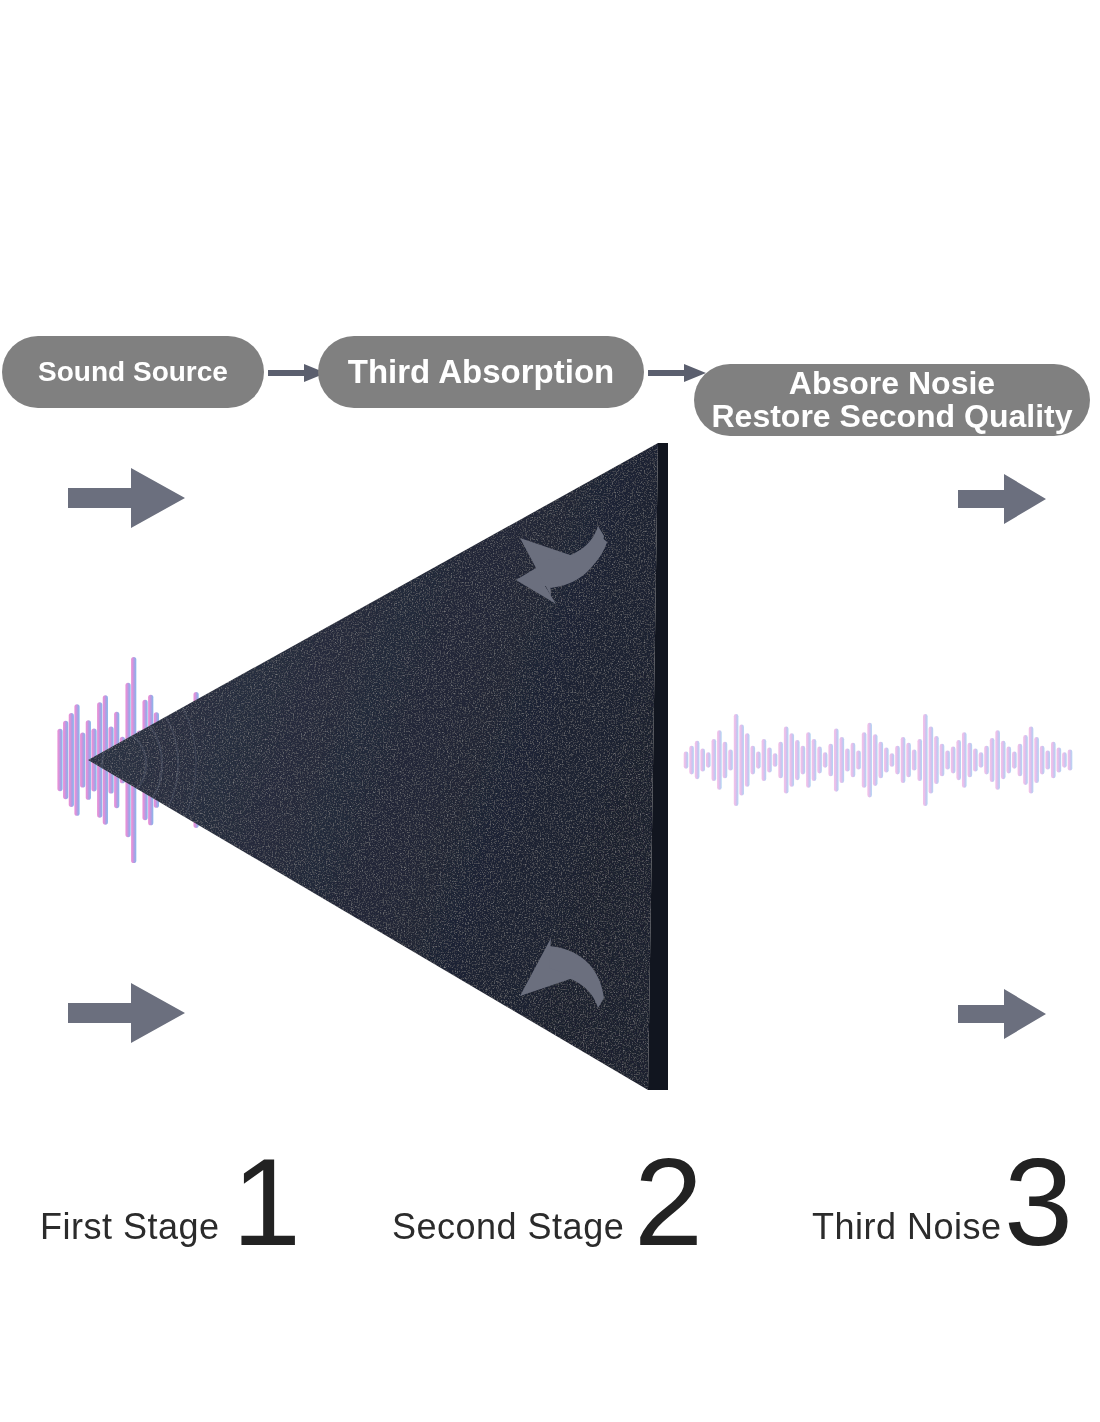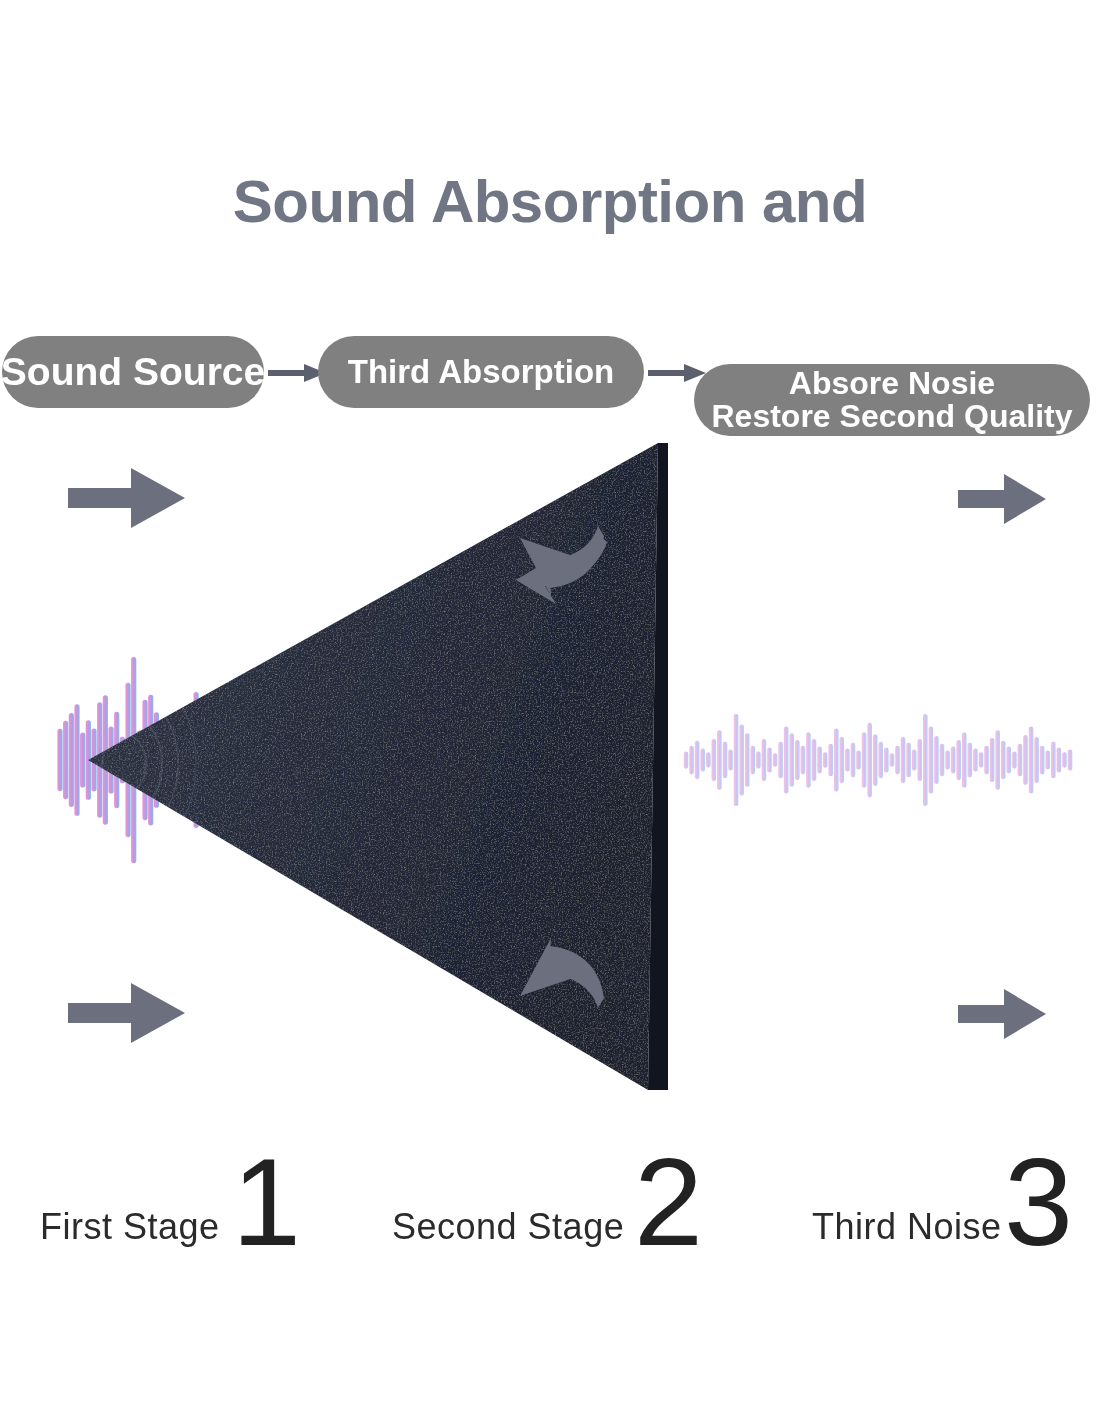"Sound Absorption and" span.title-line { html: <span>Sound Absorption and</span> -> none }
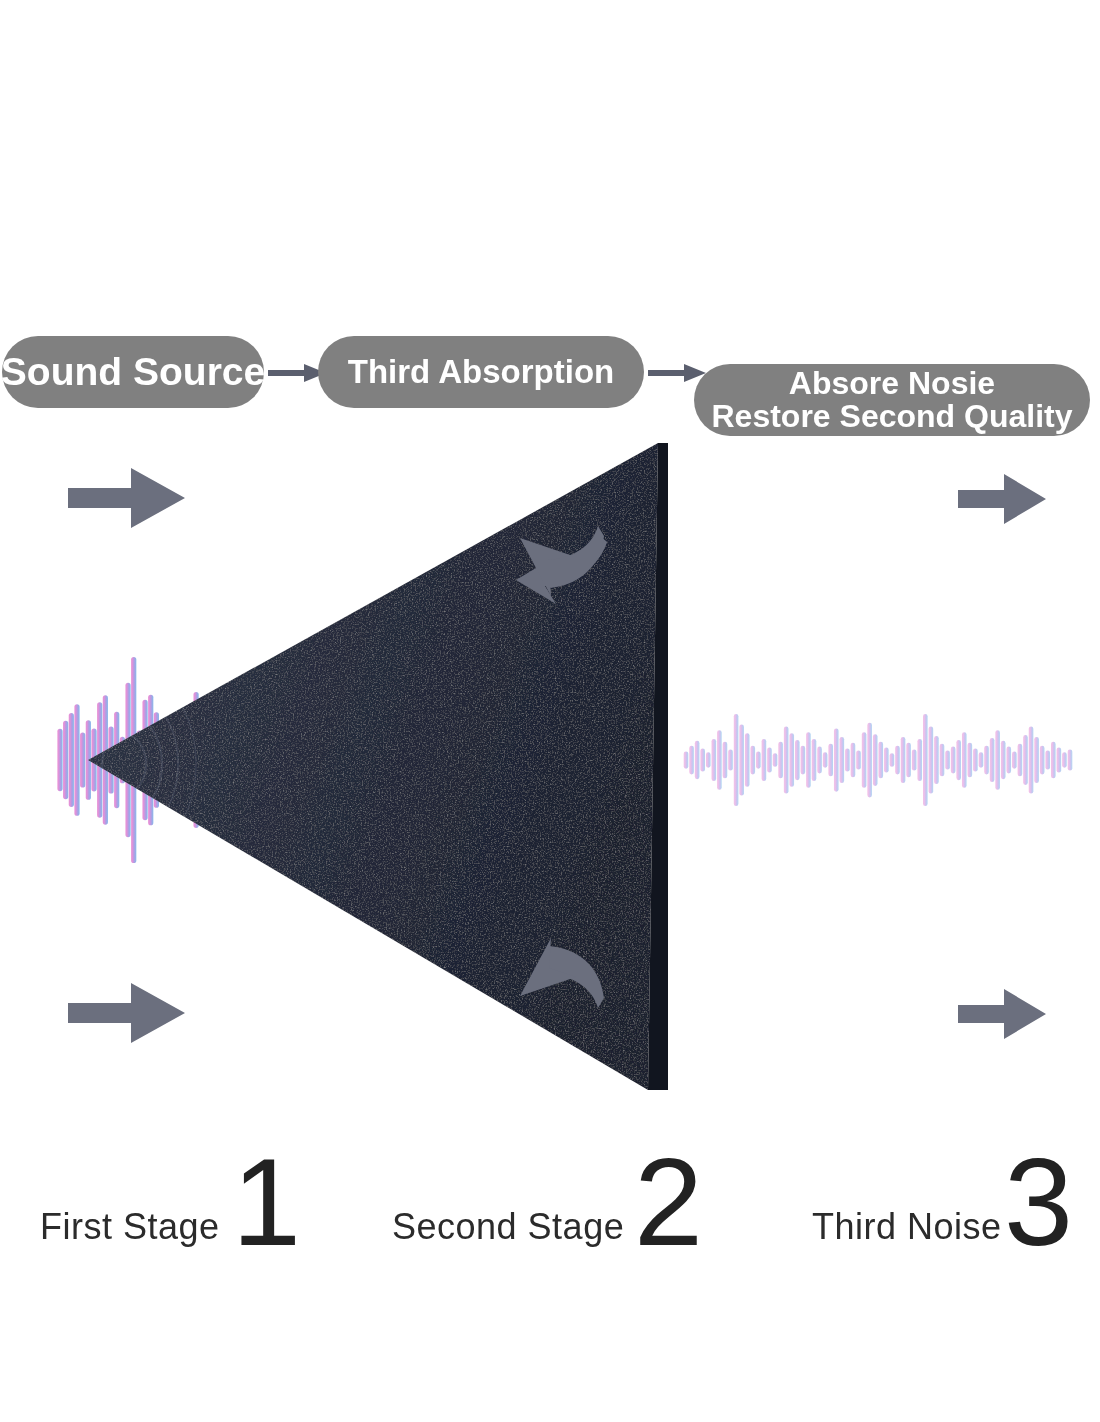"Sound Source" .pill-1 { font-size: 39px -> 28px }
